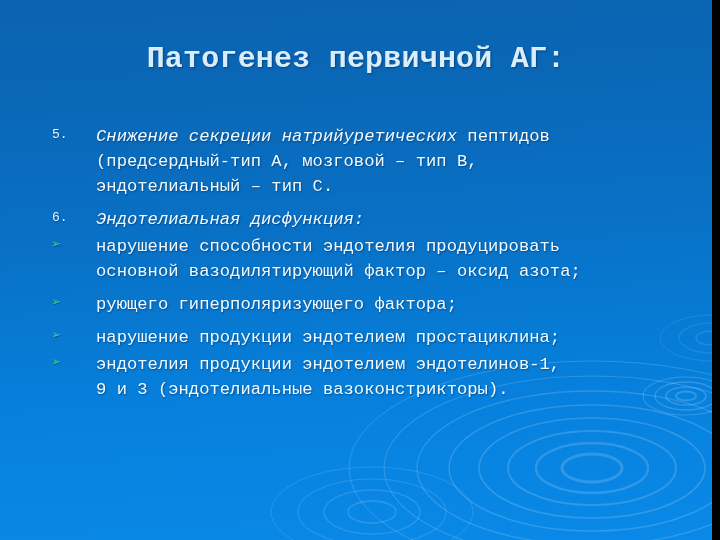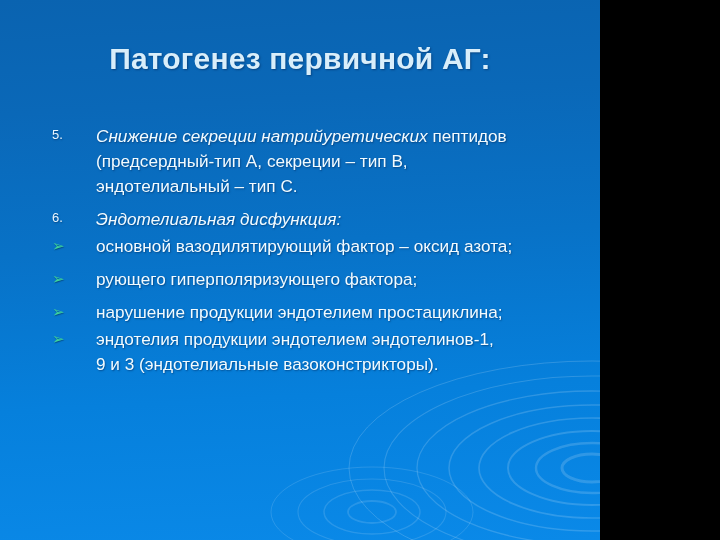"Патогенез первичной АГ:" #slide { font-family: Liberation Sans, sans-serif -> Liberation Mono, monospace; width: 600px -> 712px }
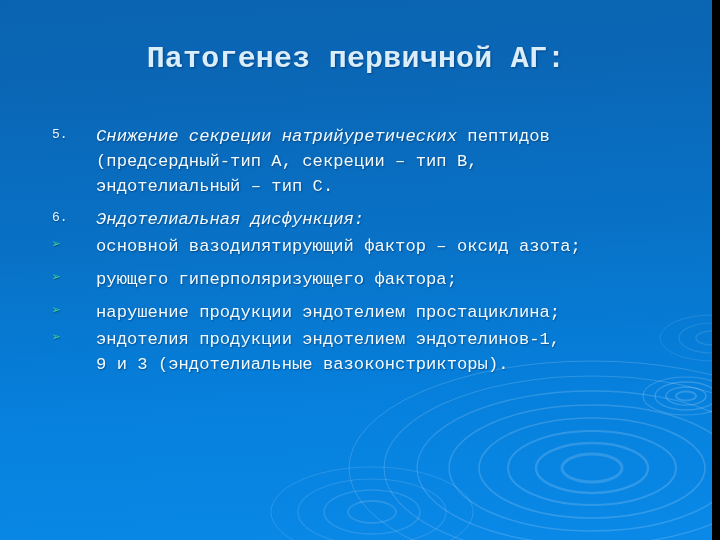"(предсердный-тип А, секреции – тип" span.rg { text: секреции -> мозговой }
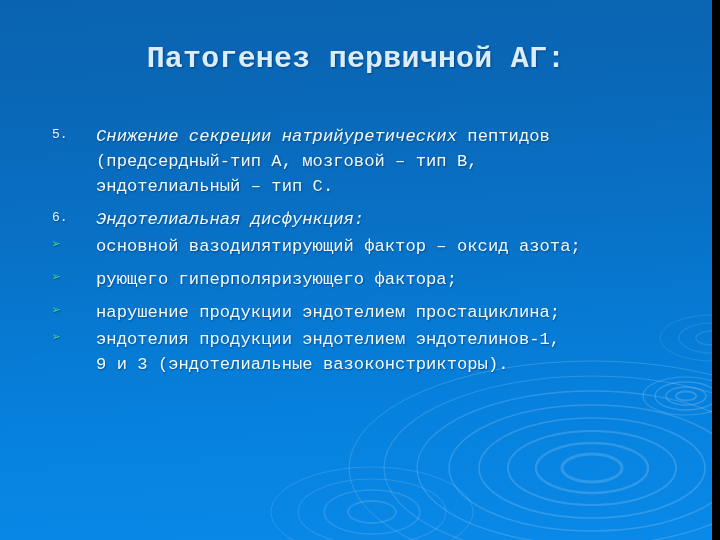"нарушение способности эндотелия" div { html: none -> <div><span>нарушение способности эндотелия продуцировать</span></div> }
